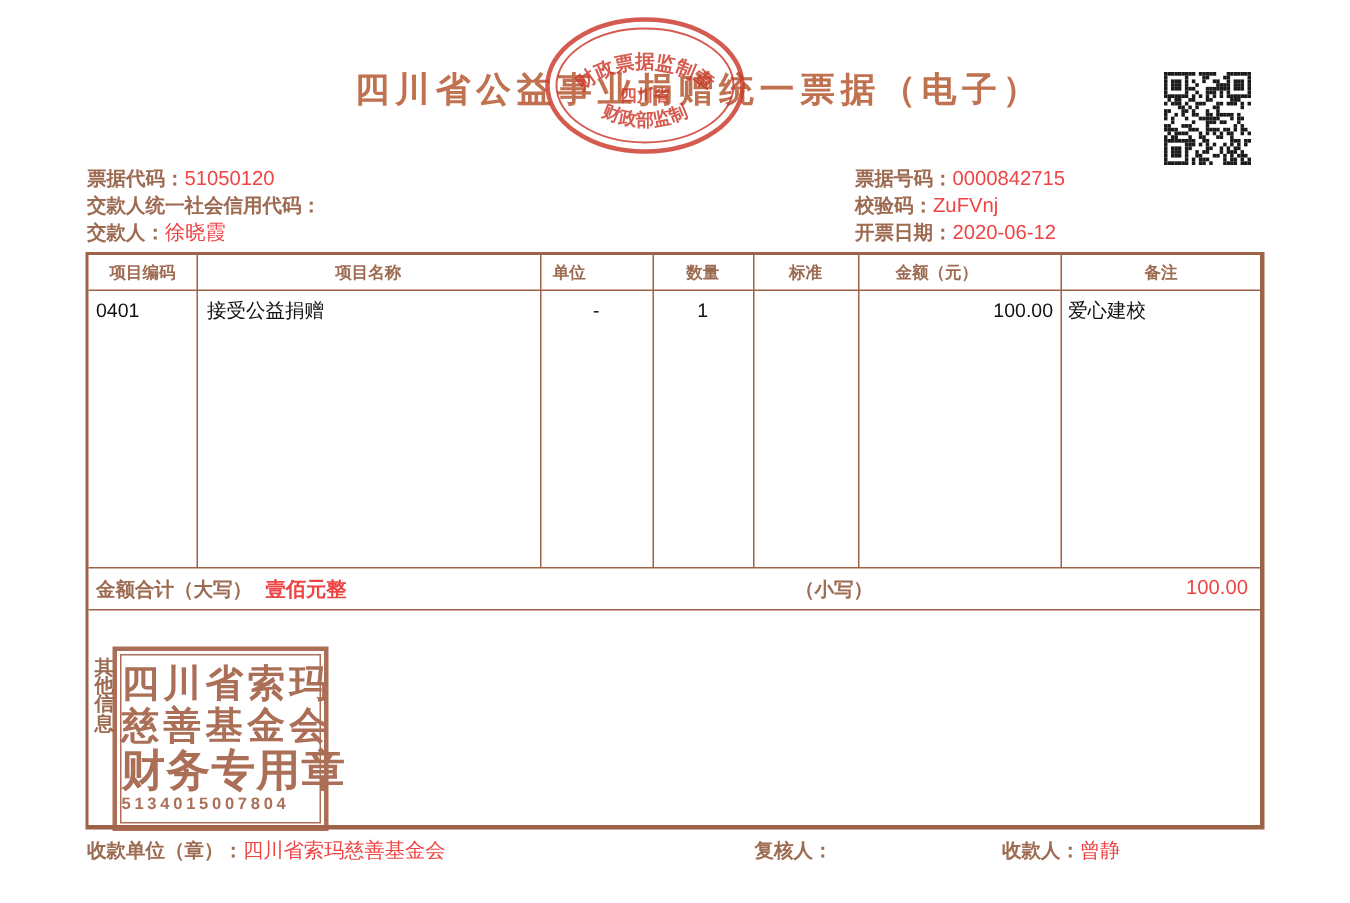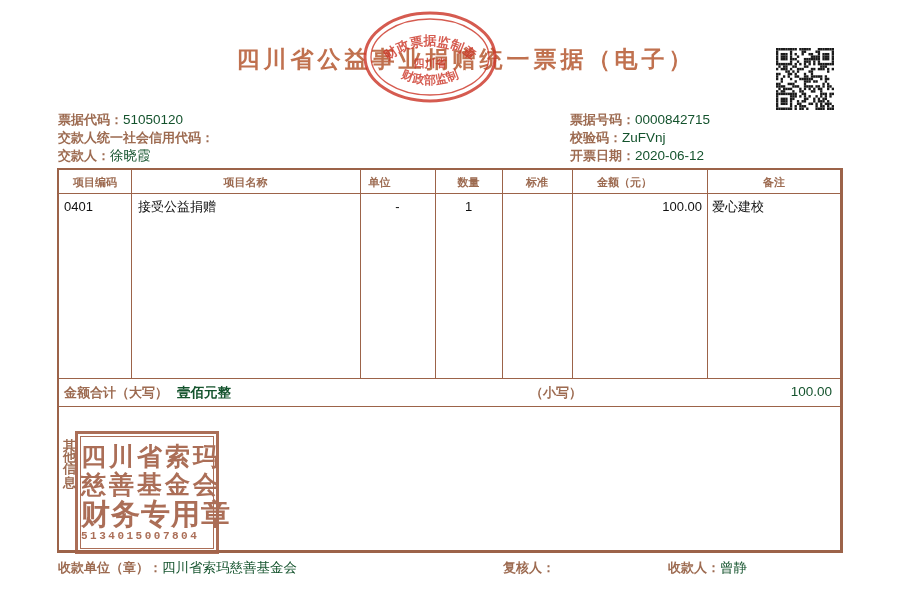"51050120" .value { color: #14532d -> #ef4444 }
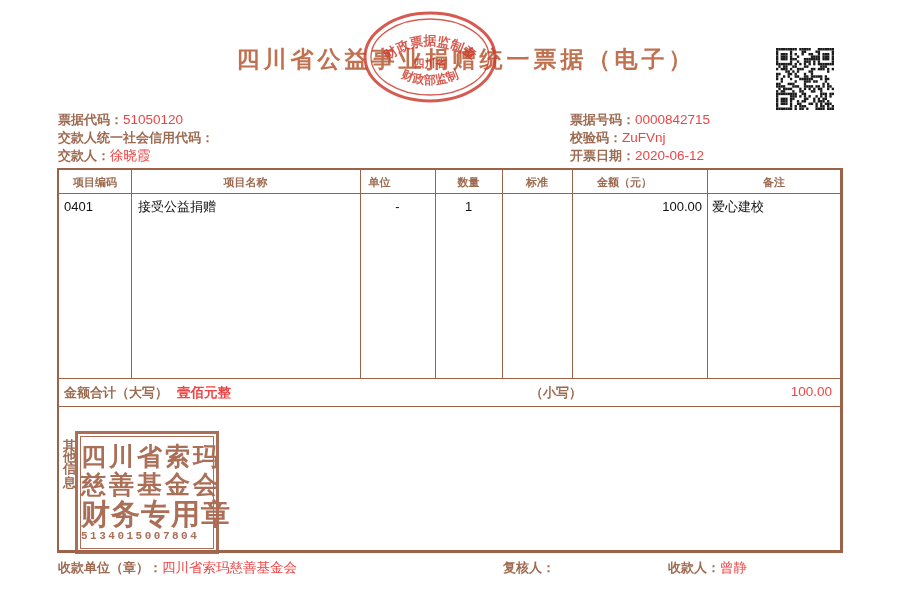"5134015007804" .stamp-digits { font-family: Liberation Mono, monospace -> Liberation Sans, sans-serif }
